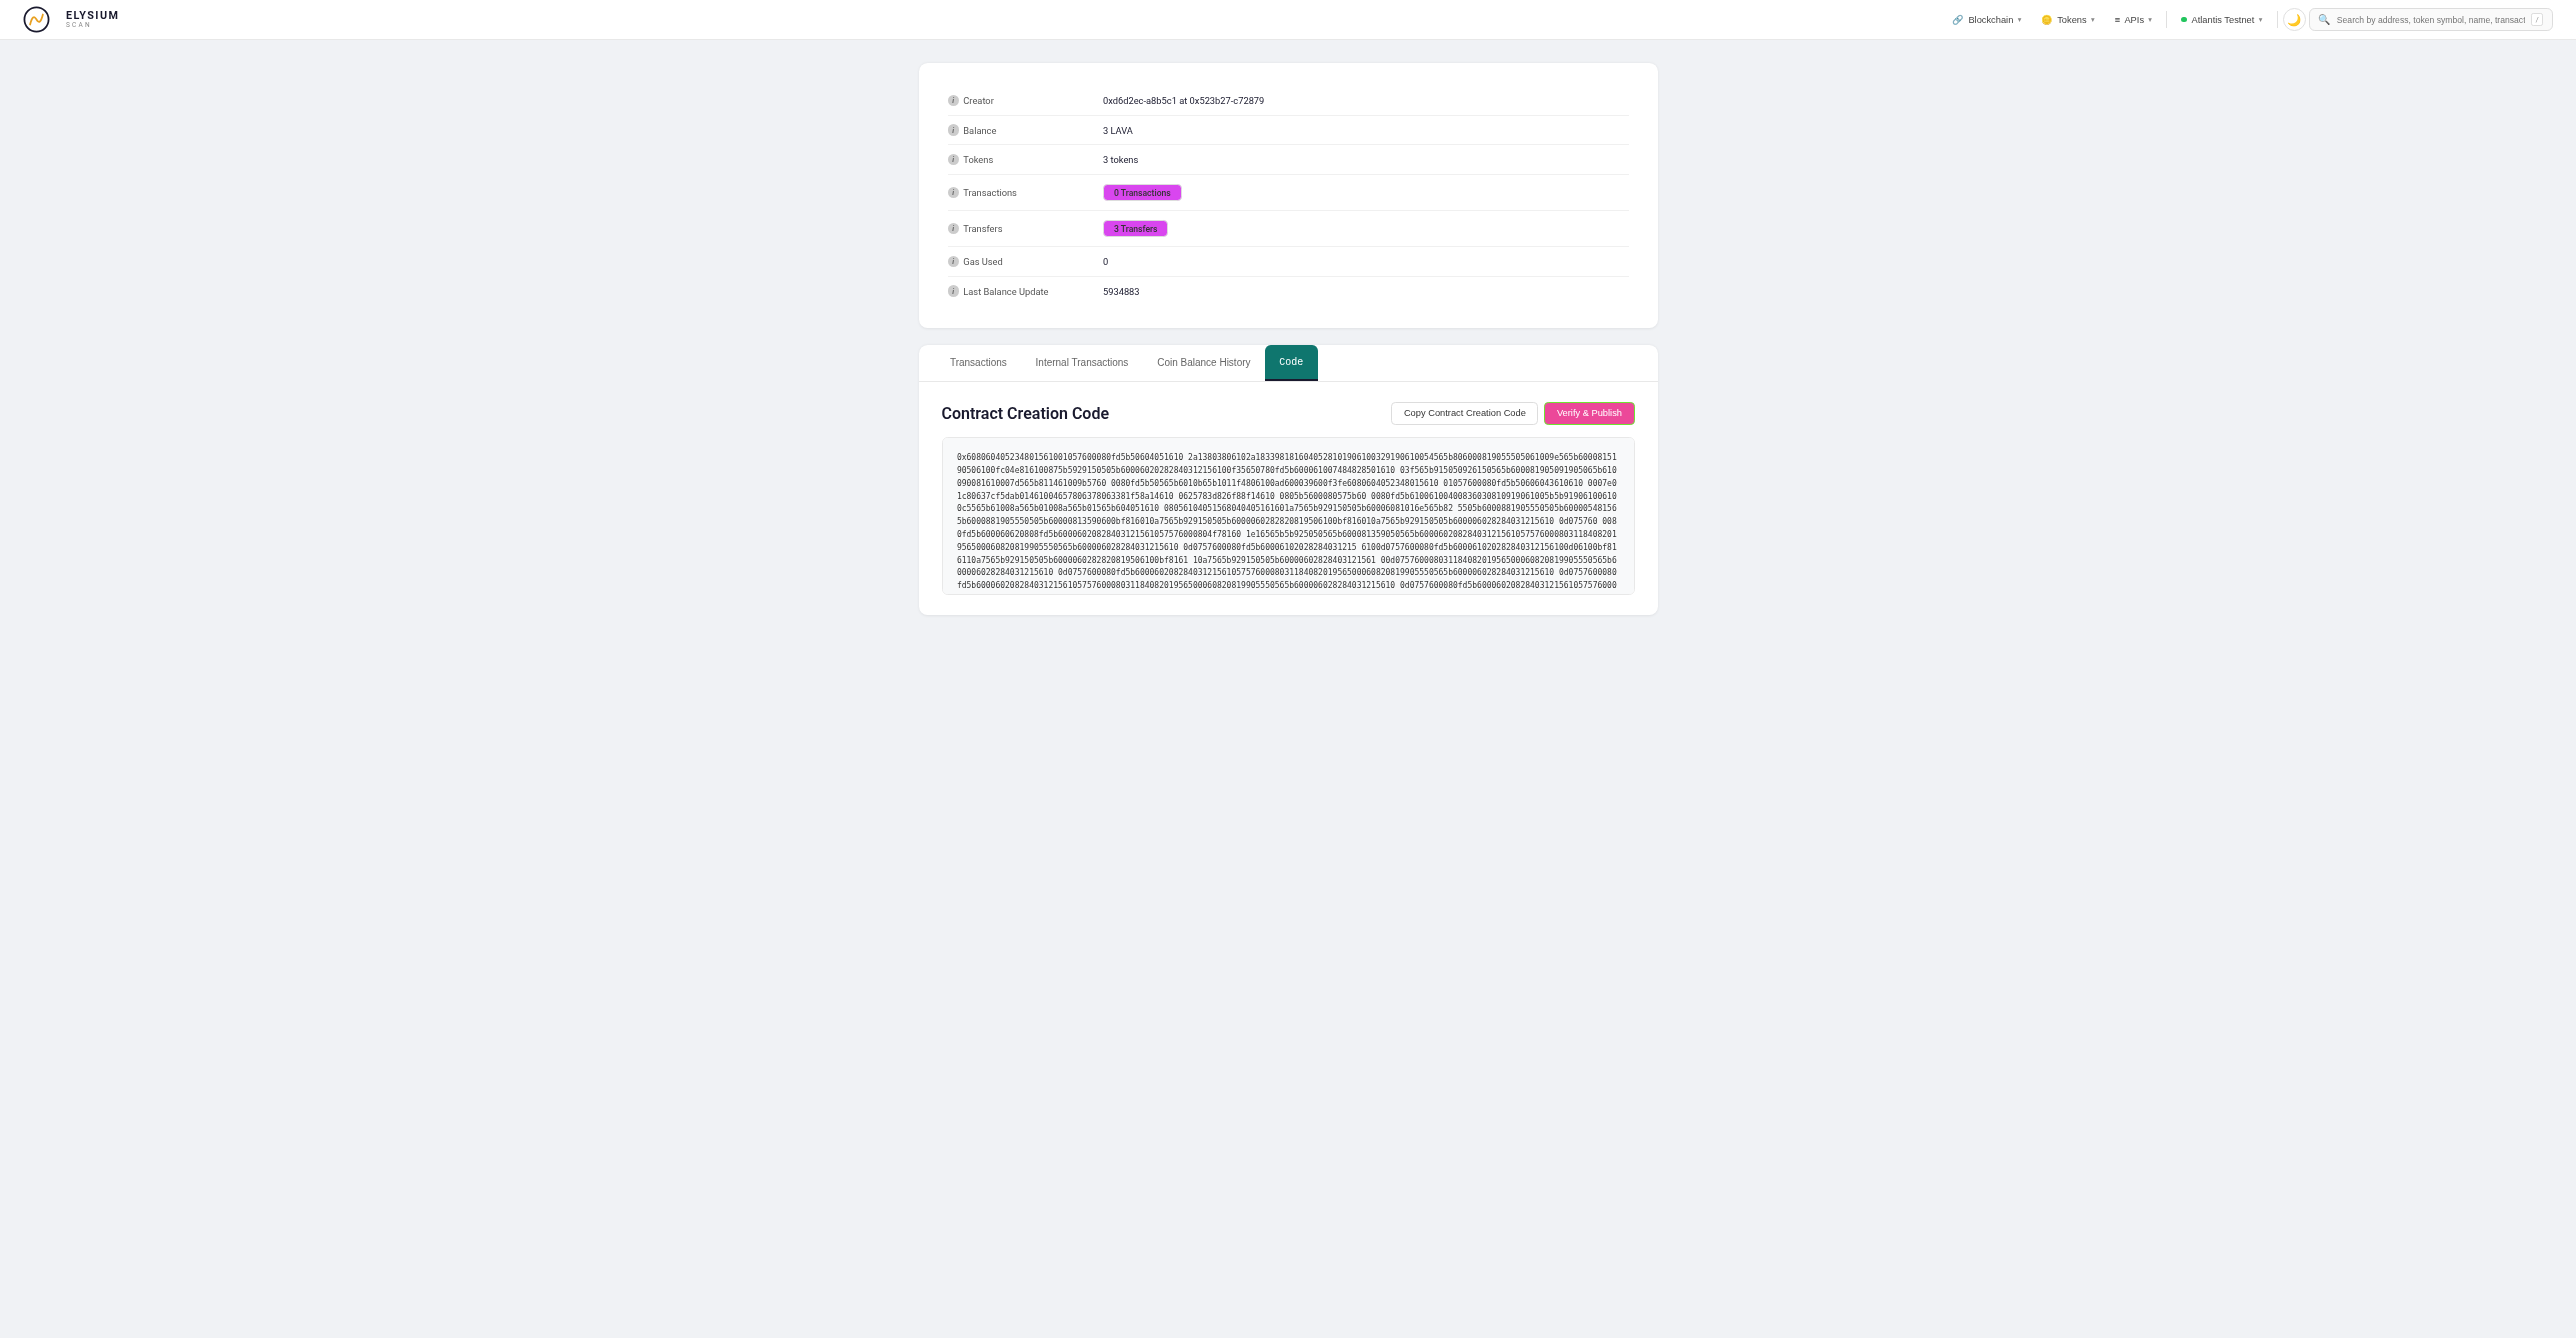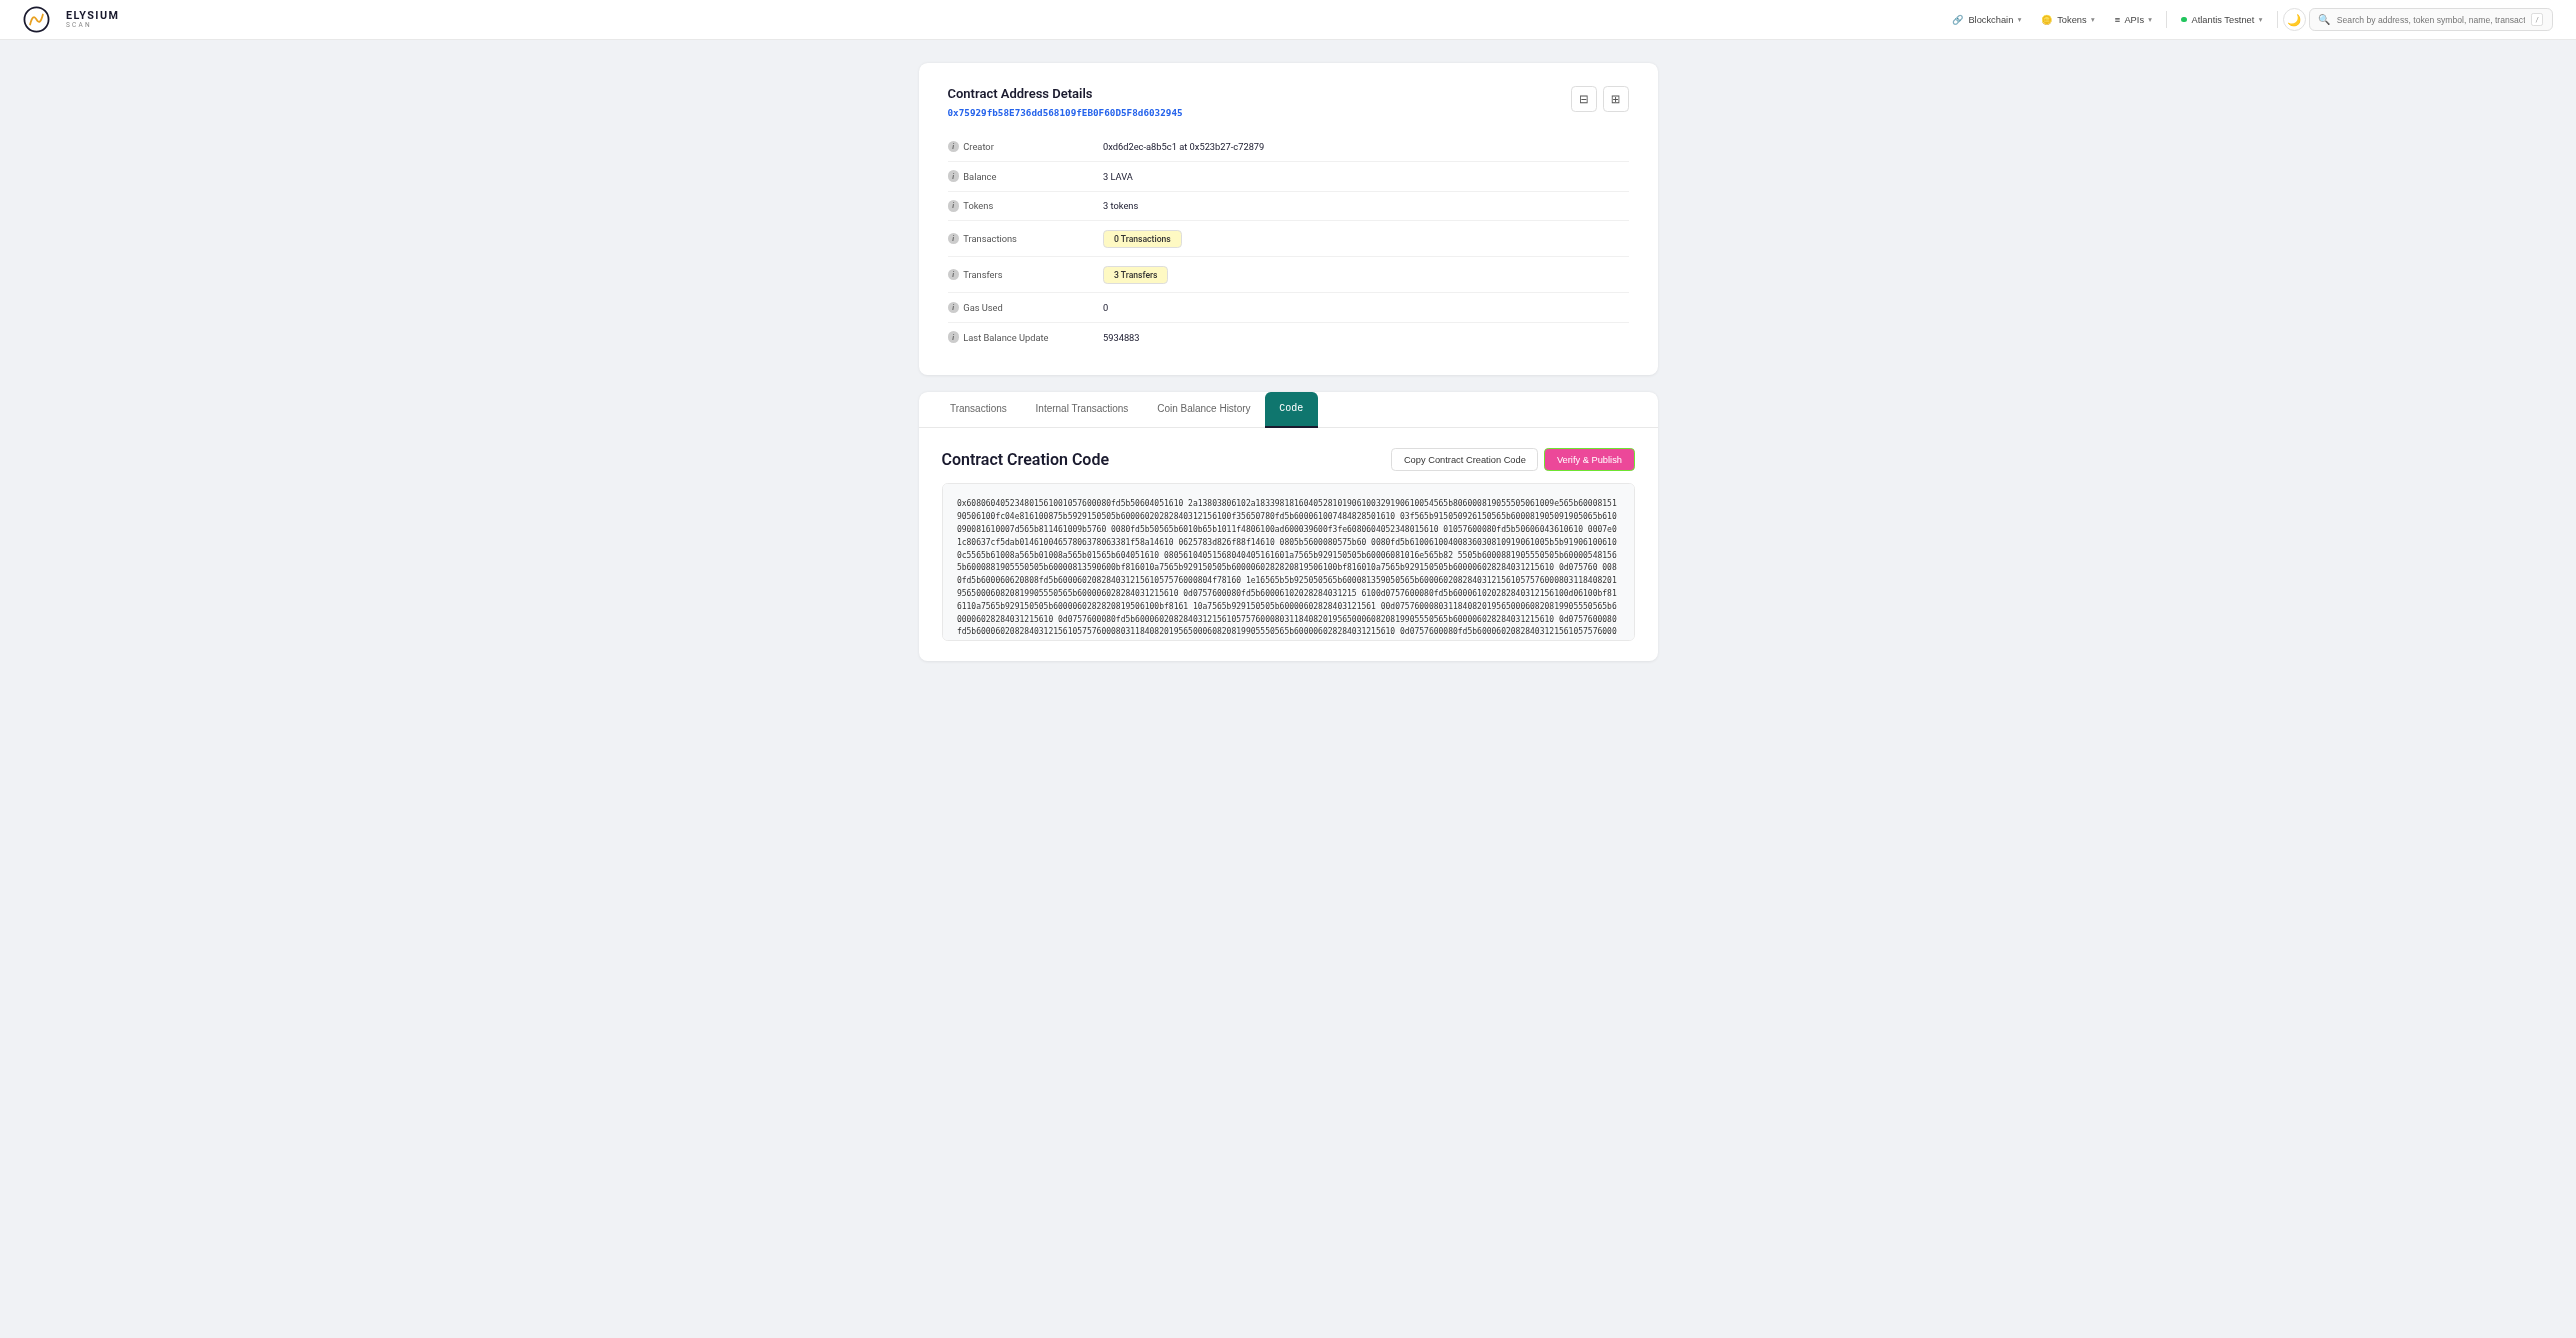"Contract Address Details" div.card-header { html: <div> <div> <div>Contract Address Details</div> <div>0x75929fb58E736dd568109fEB0F60D5F8d6032945</div> </div> <div> <button>⊟</button> <button>⊞</button> </div> </div> -> none }
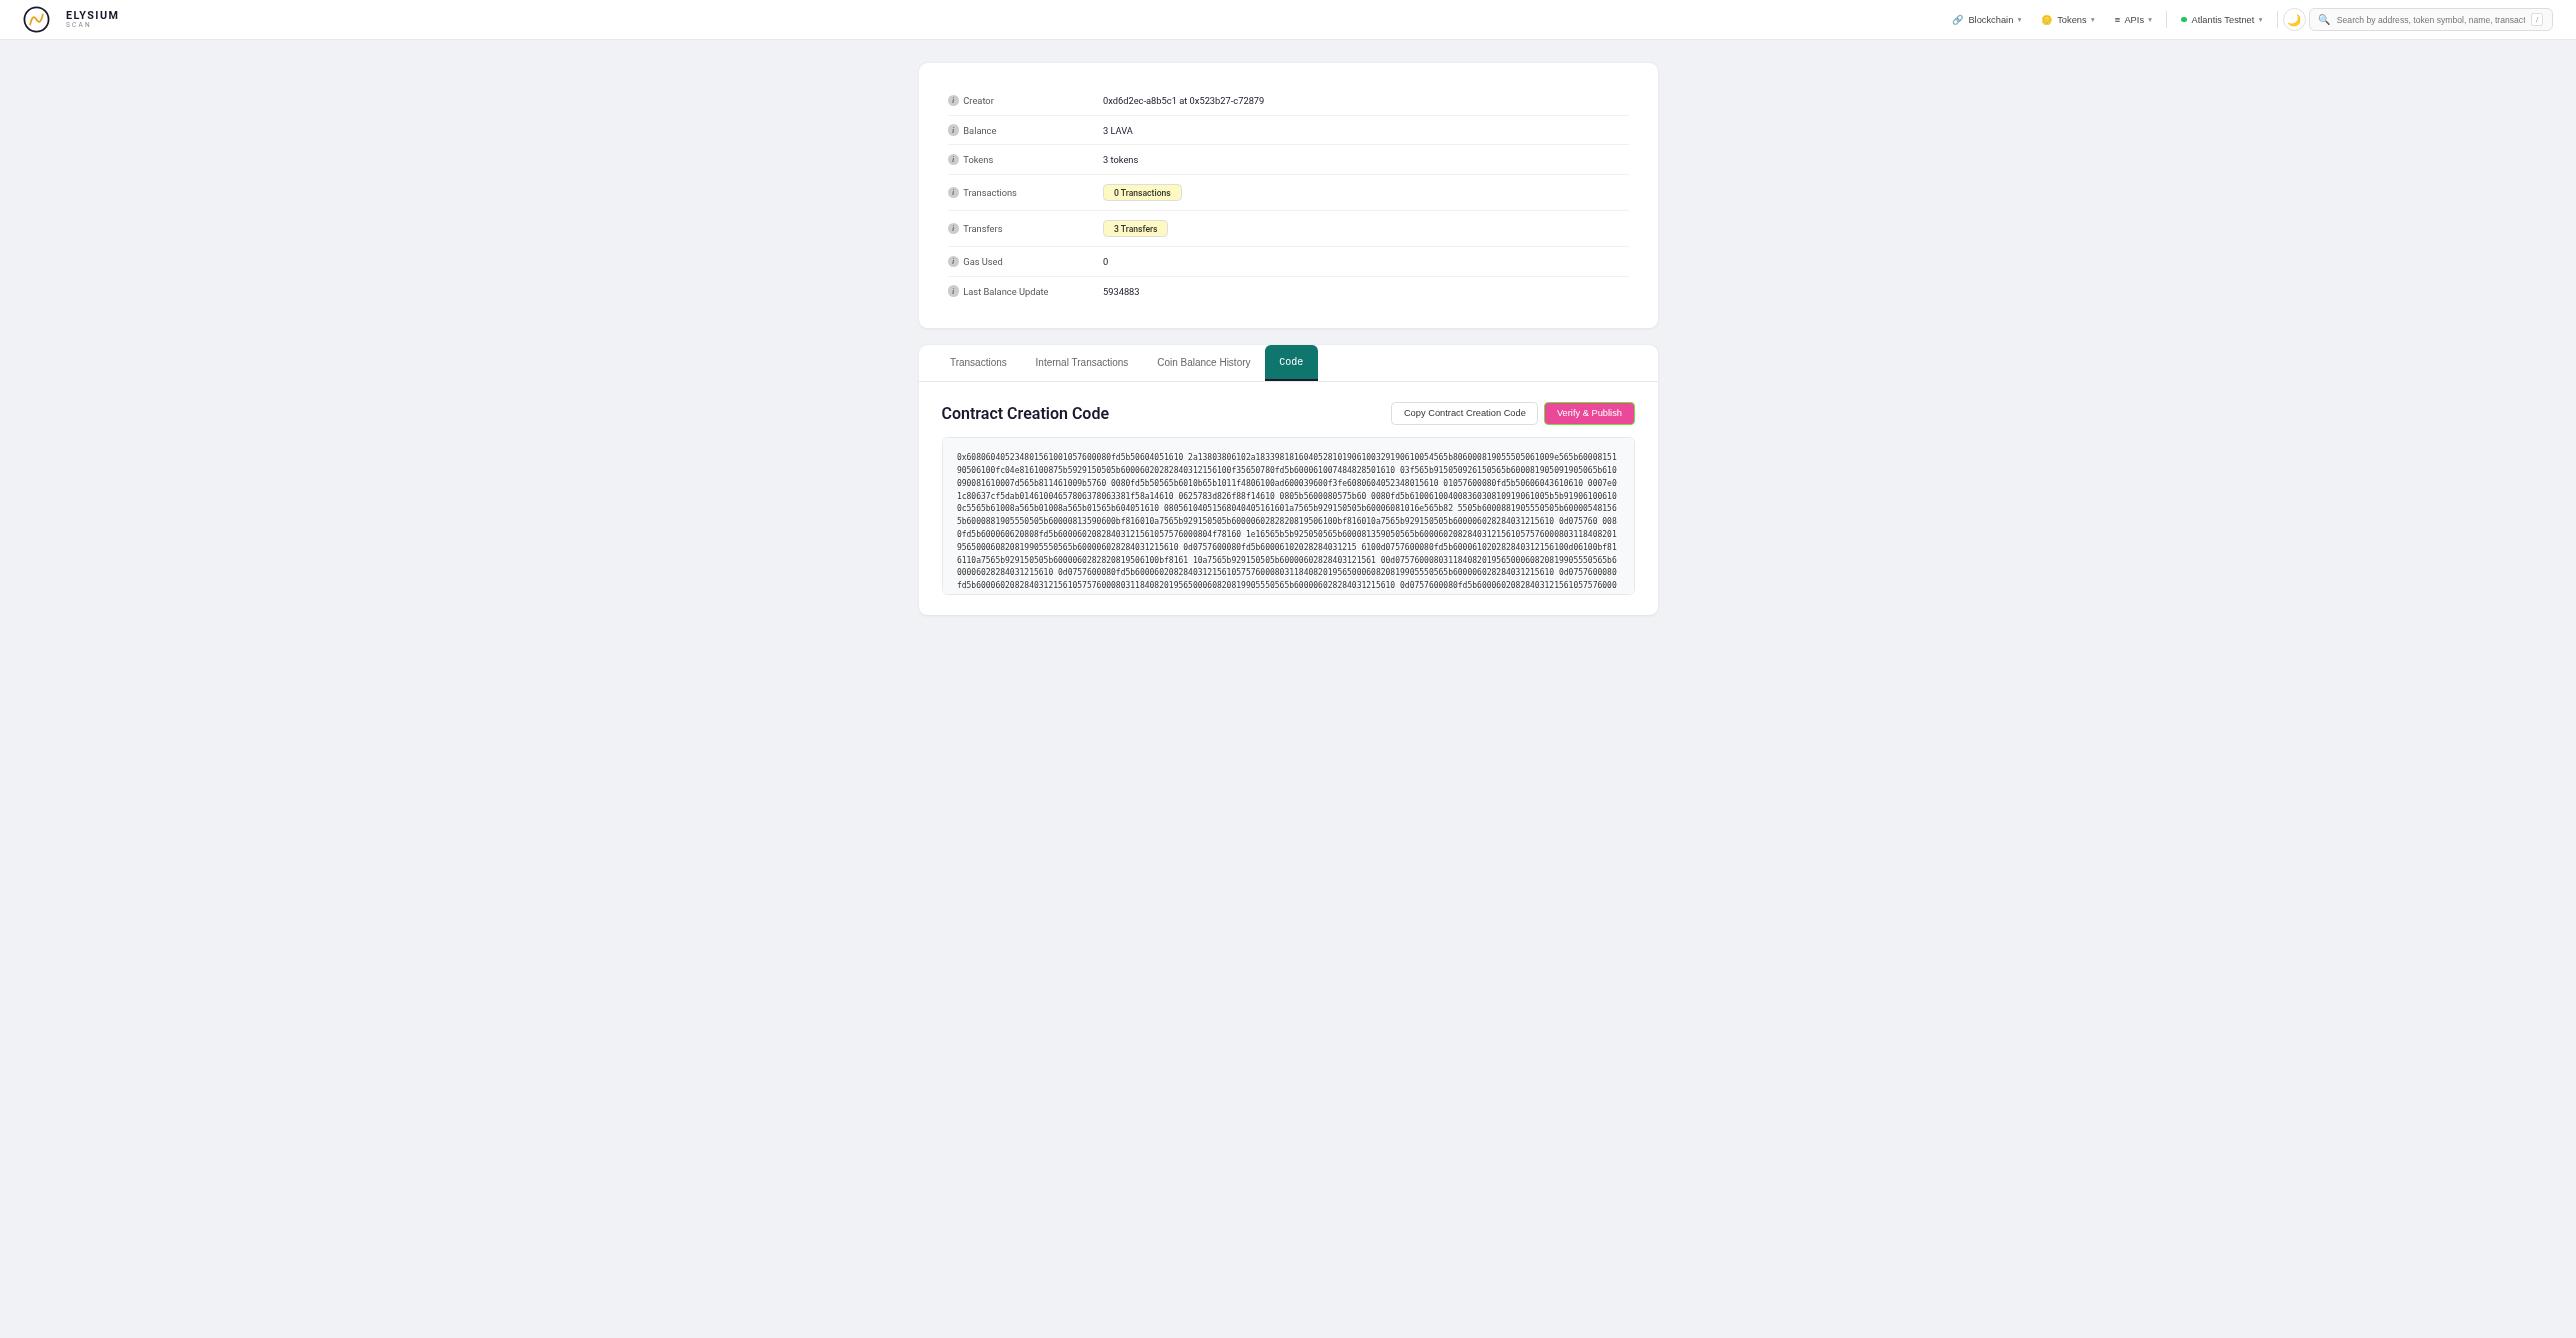"0 Transactions" .badge { background: #fef9c3 -> #d946ef }
